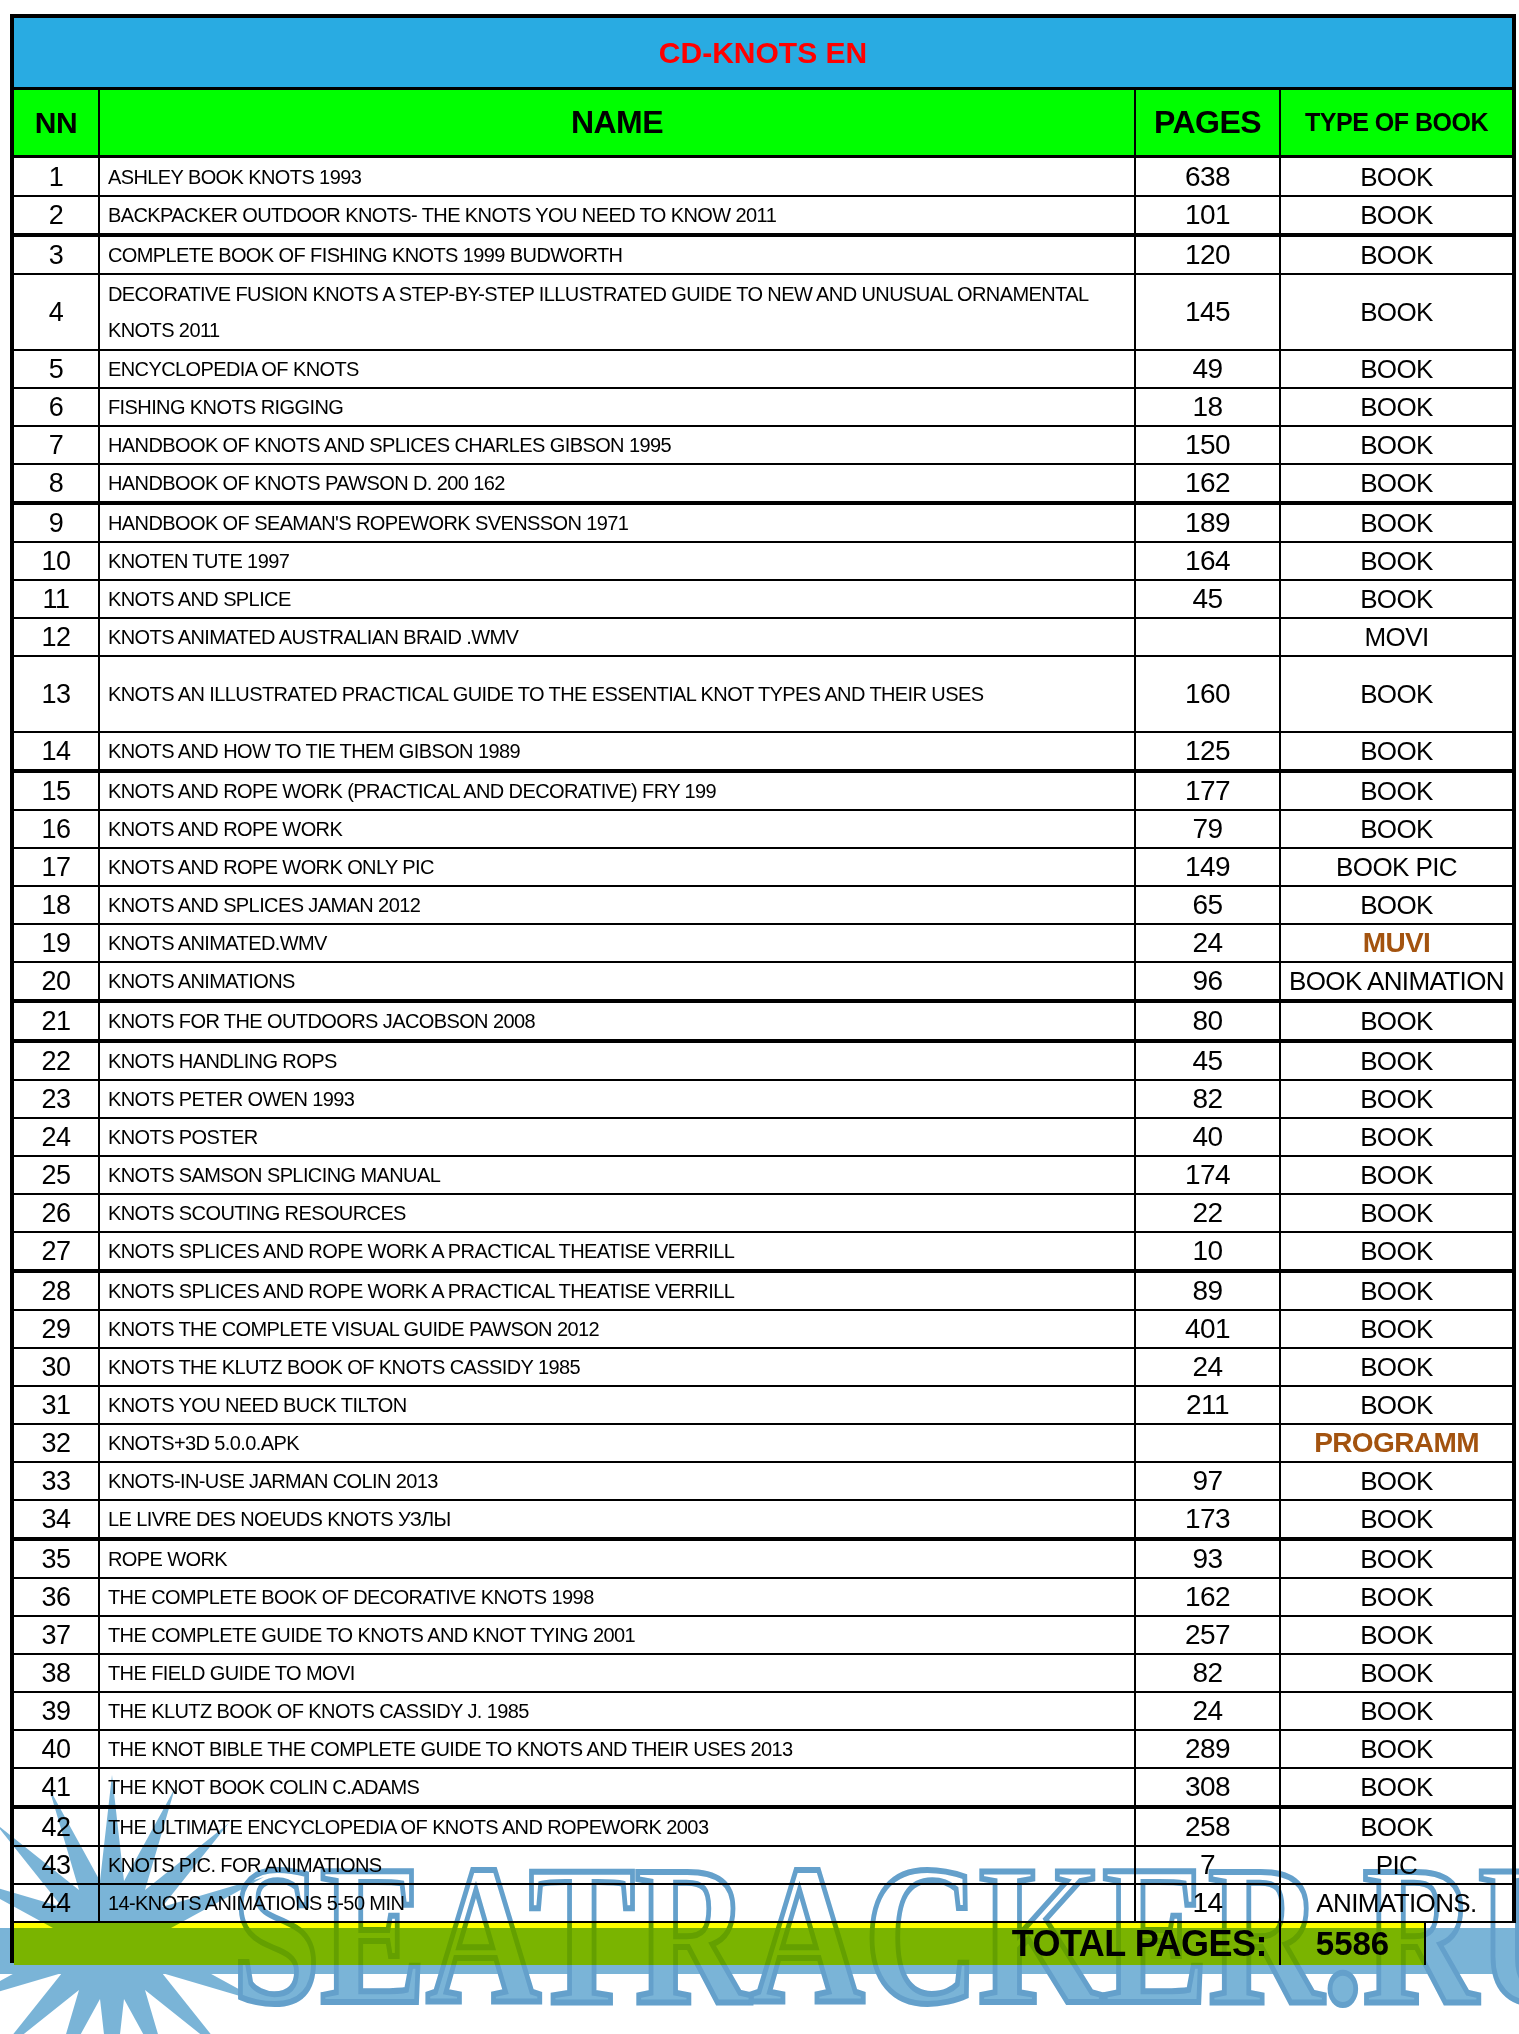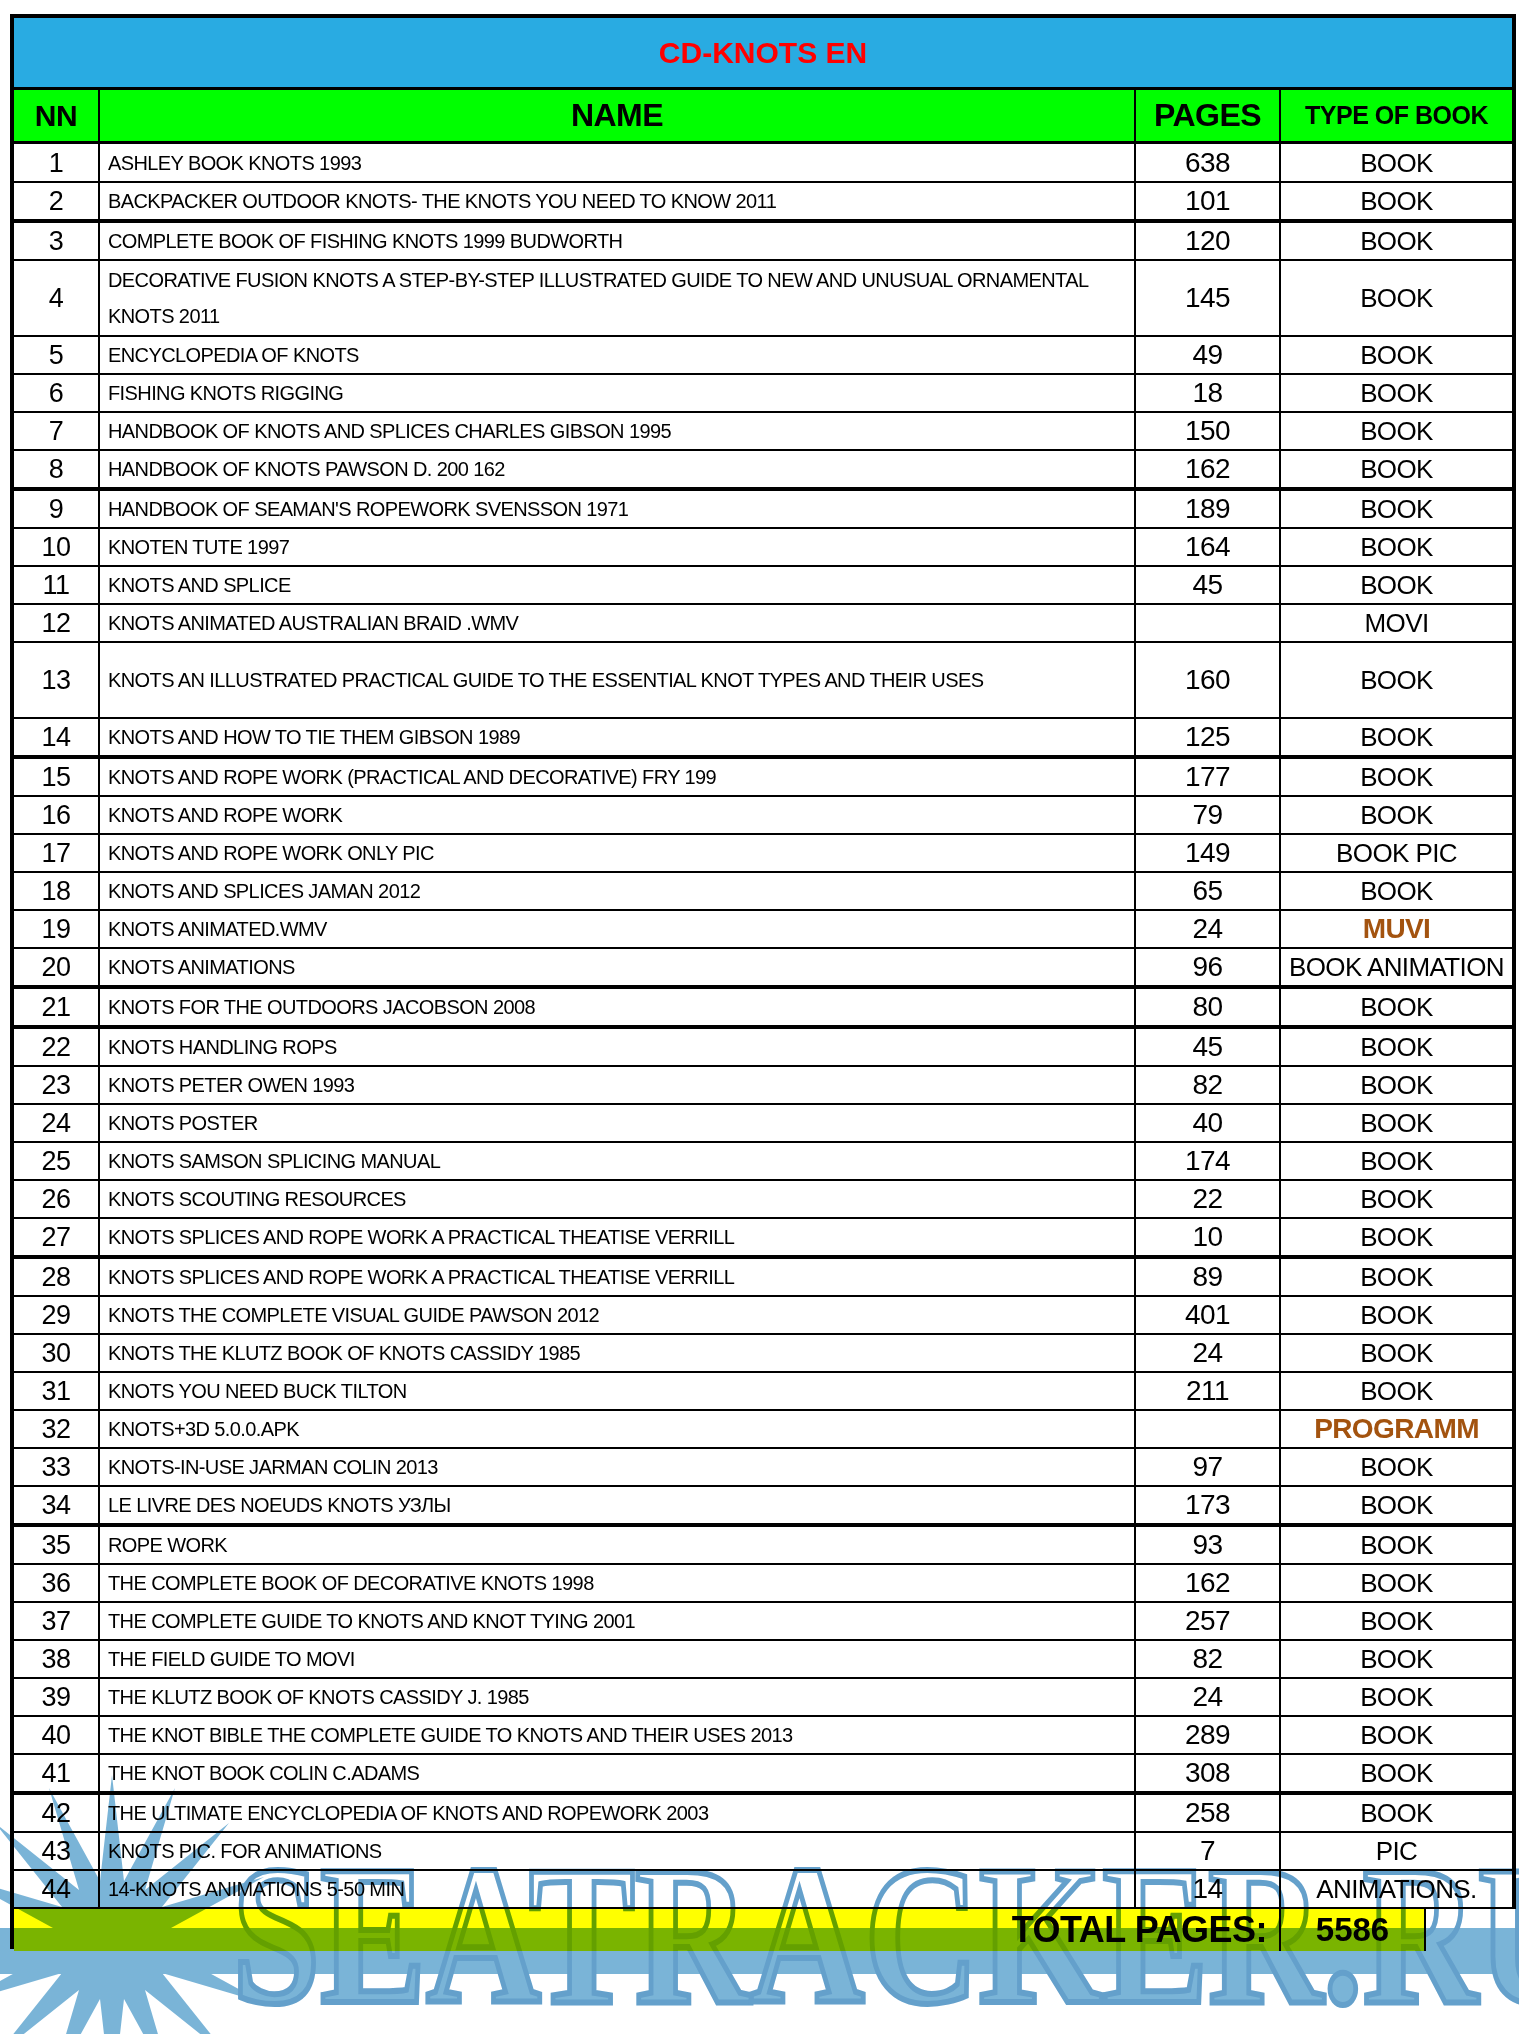"NN" .hdr { height: 54px -> 68px }
